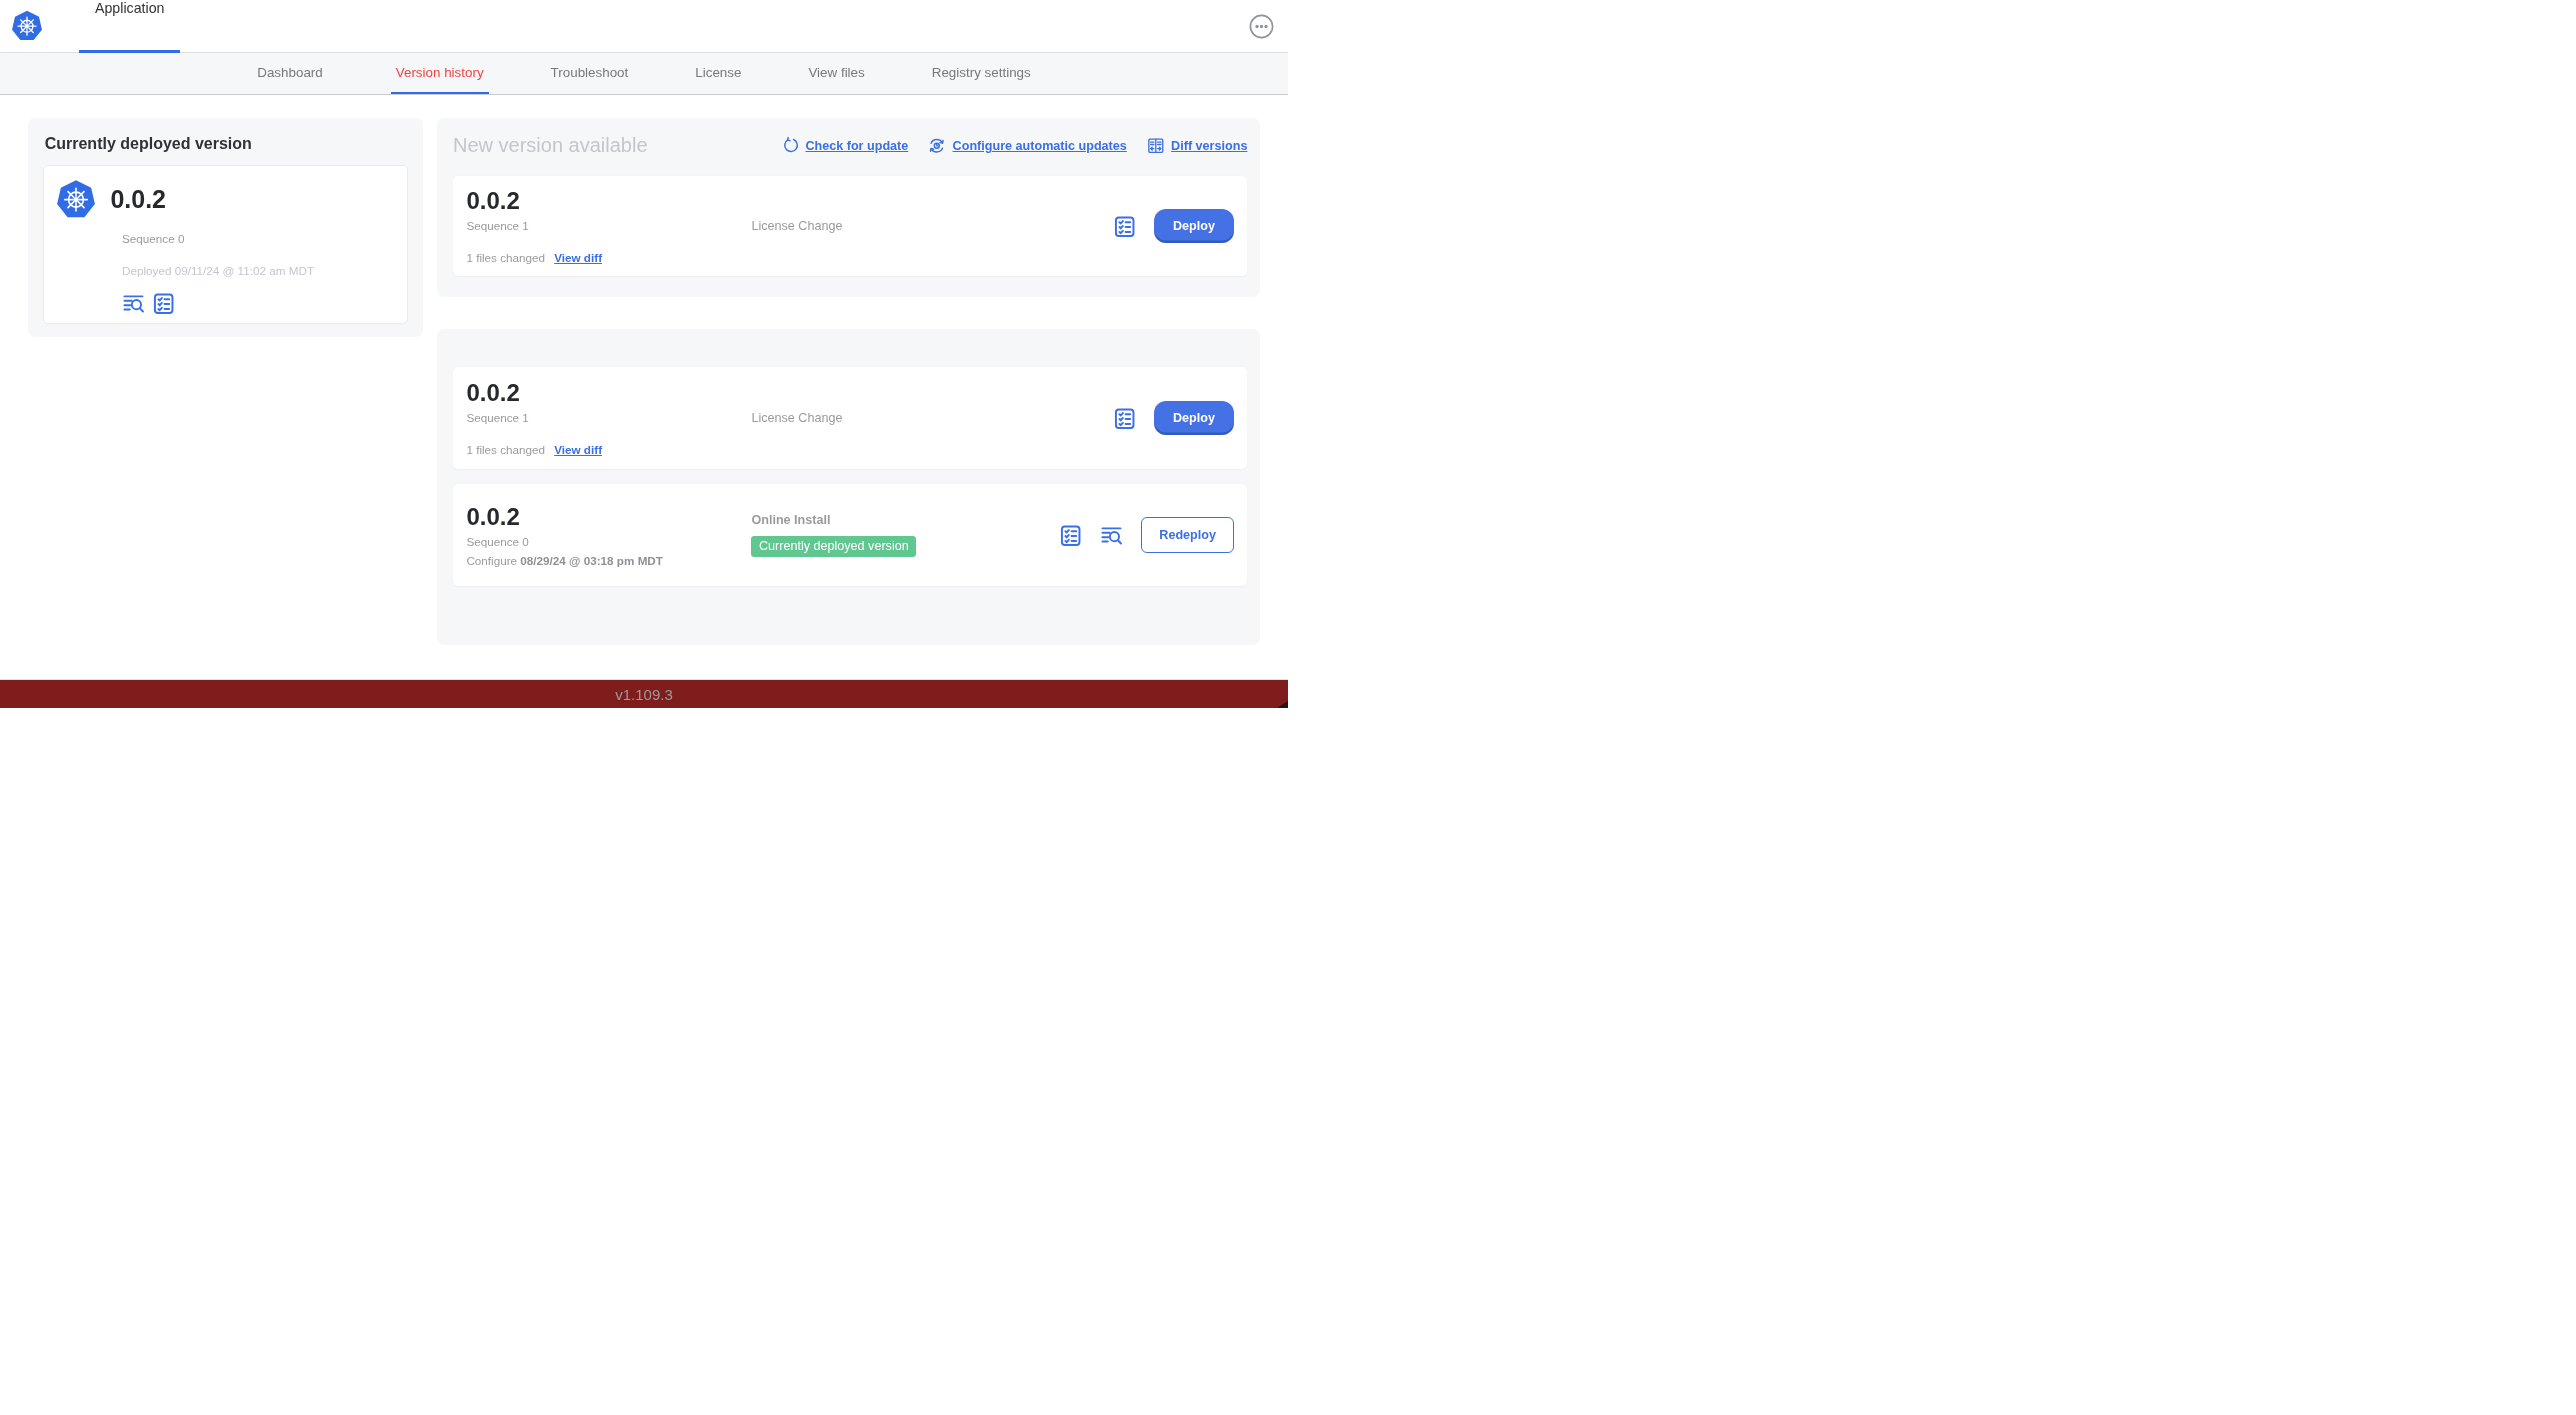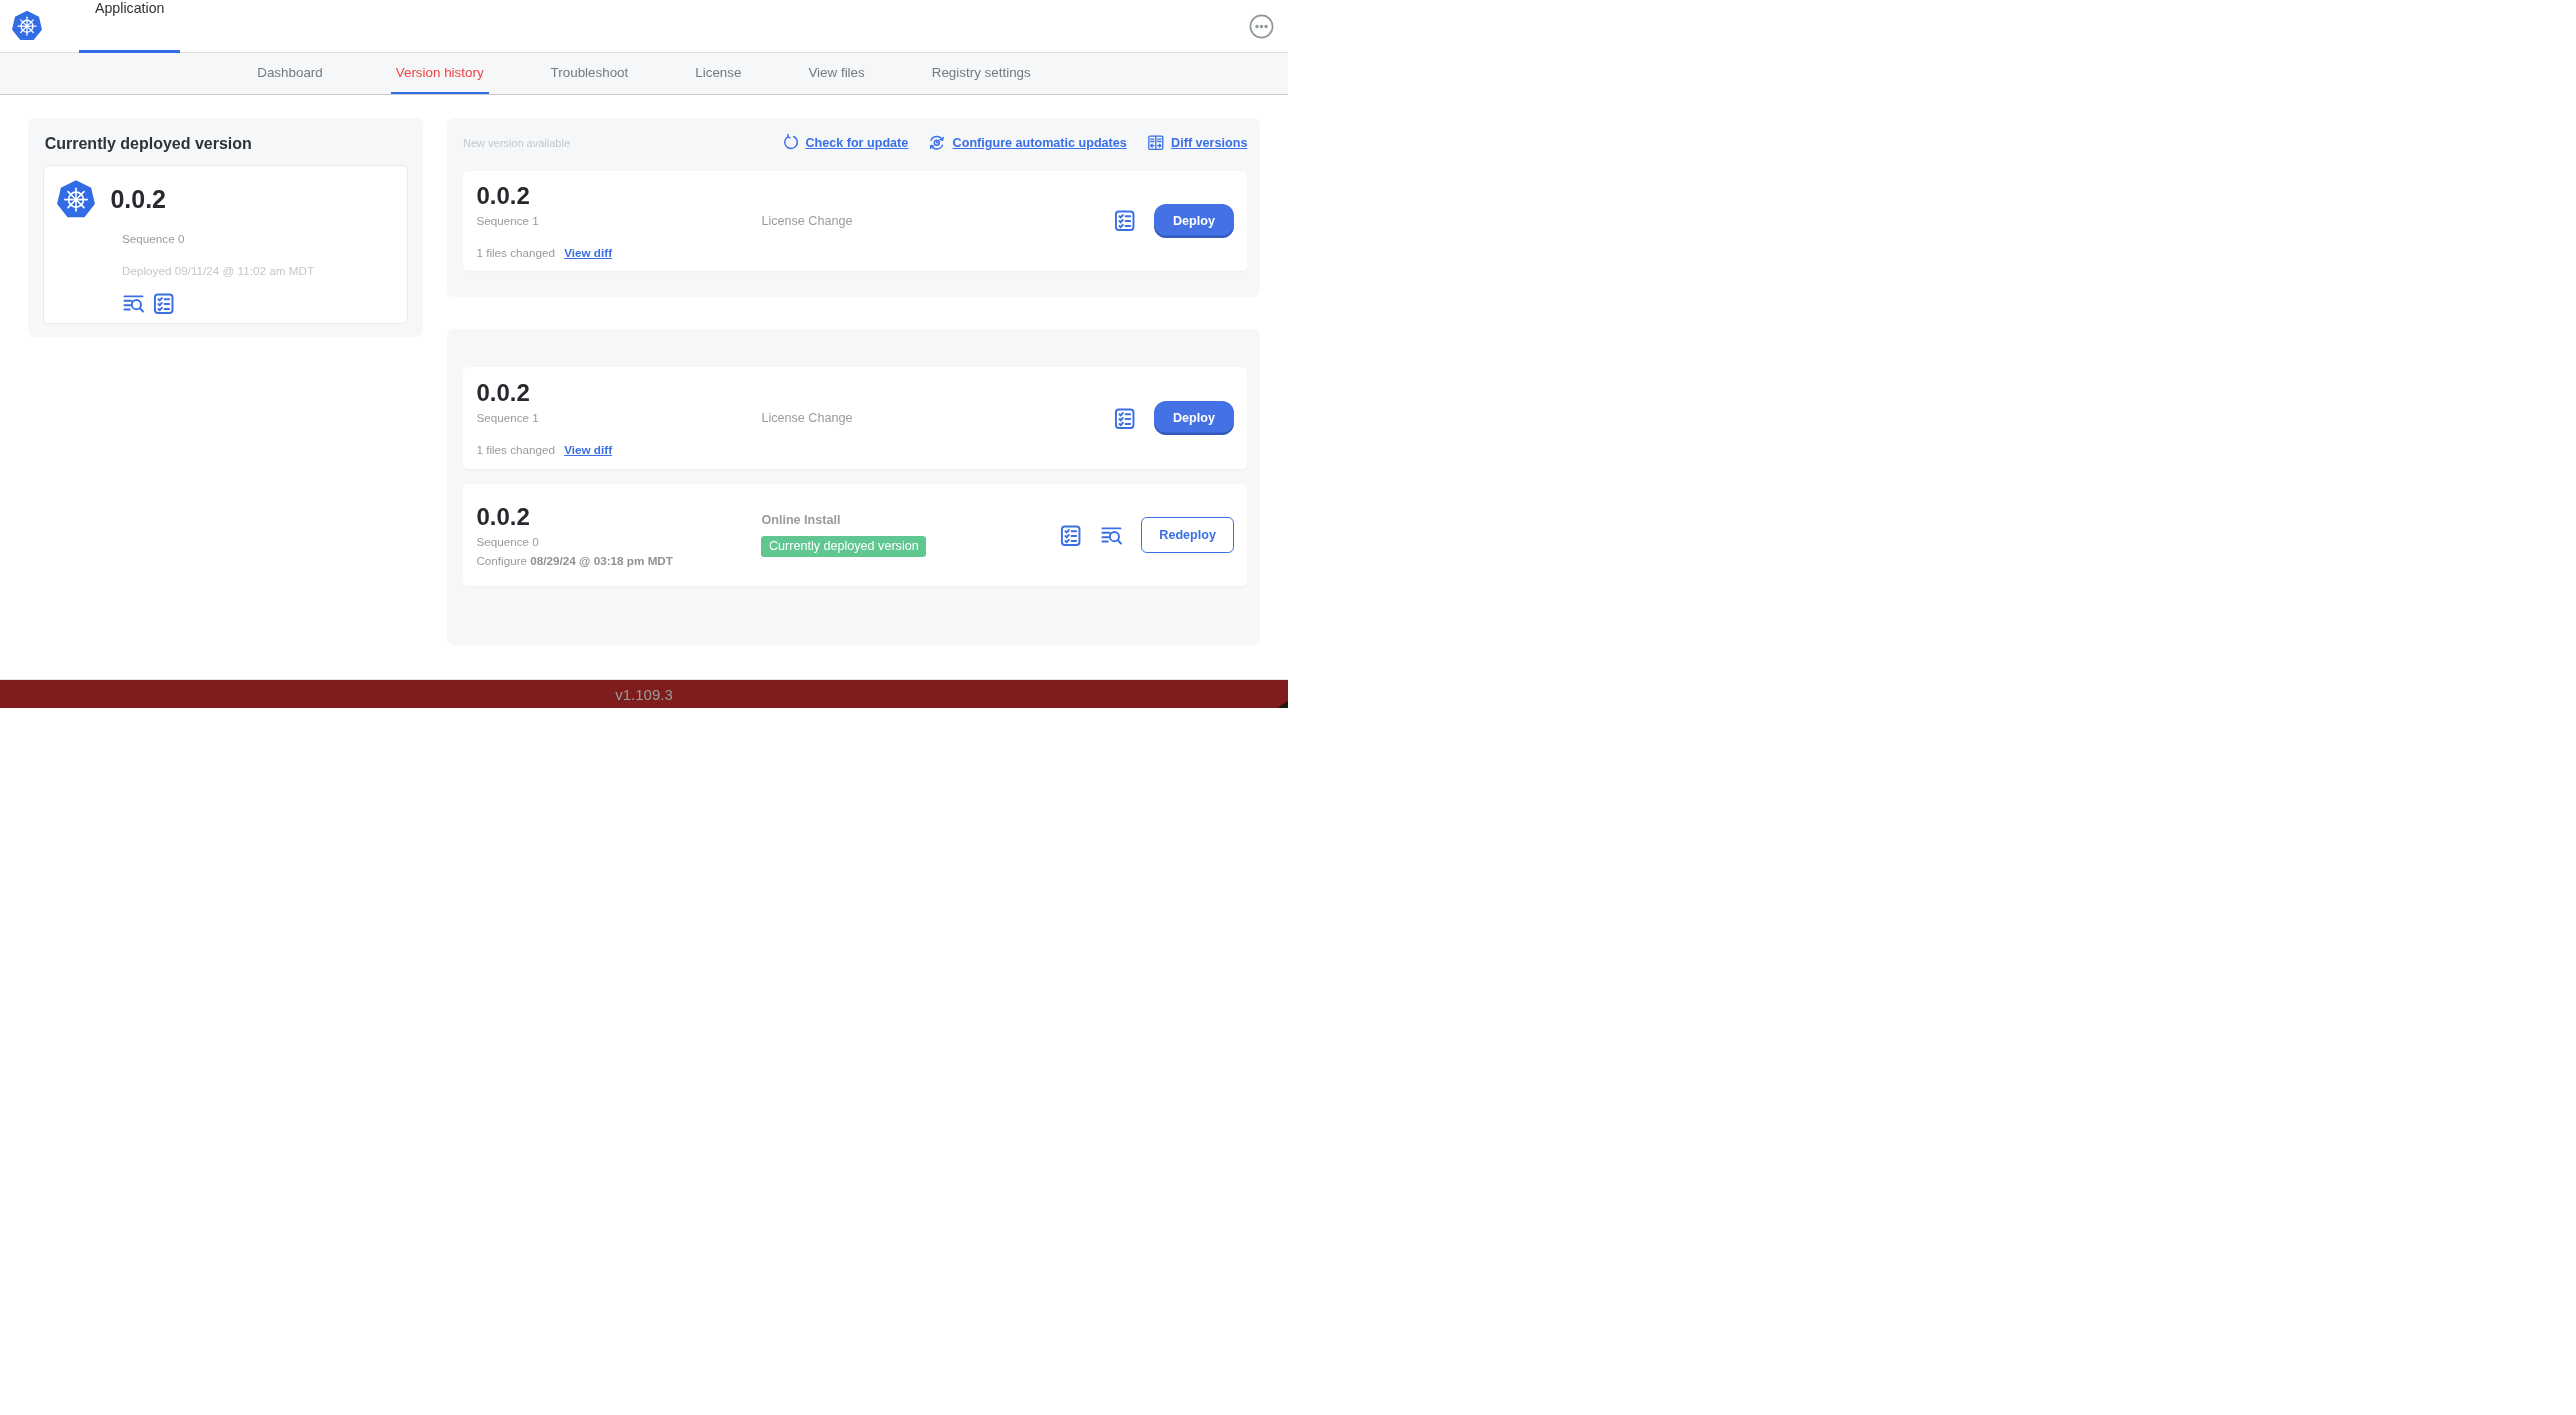"Currently deployed version" .main { gap: 24px -> 14px }
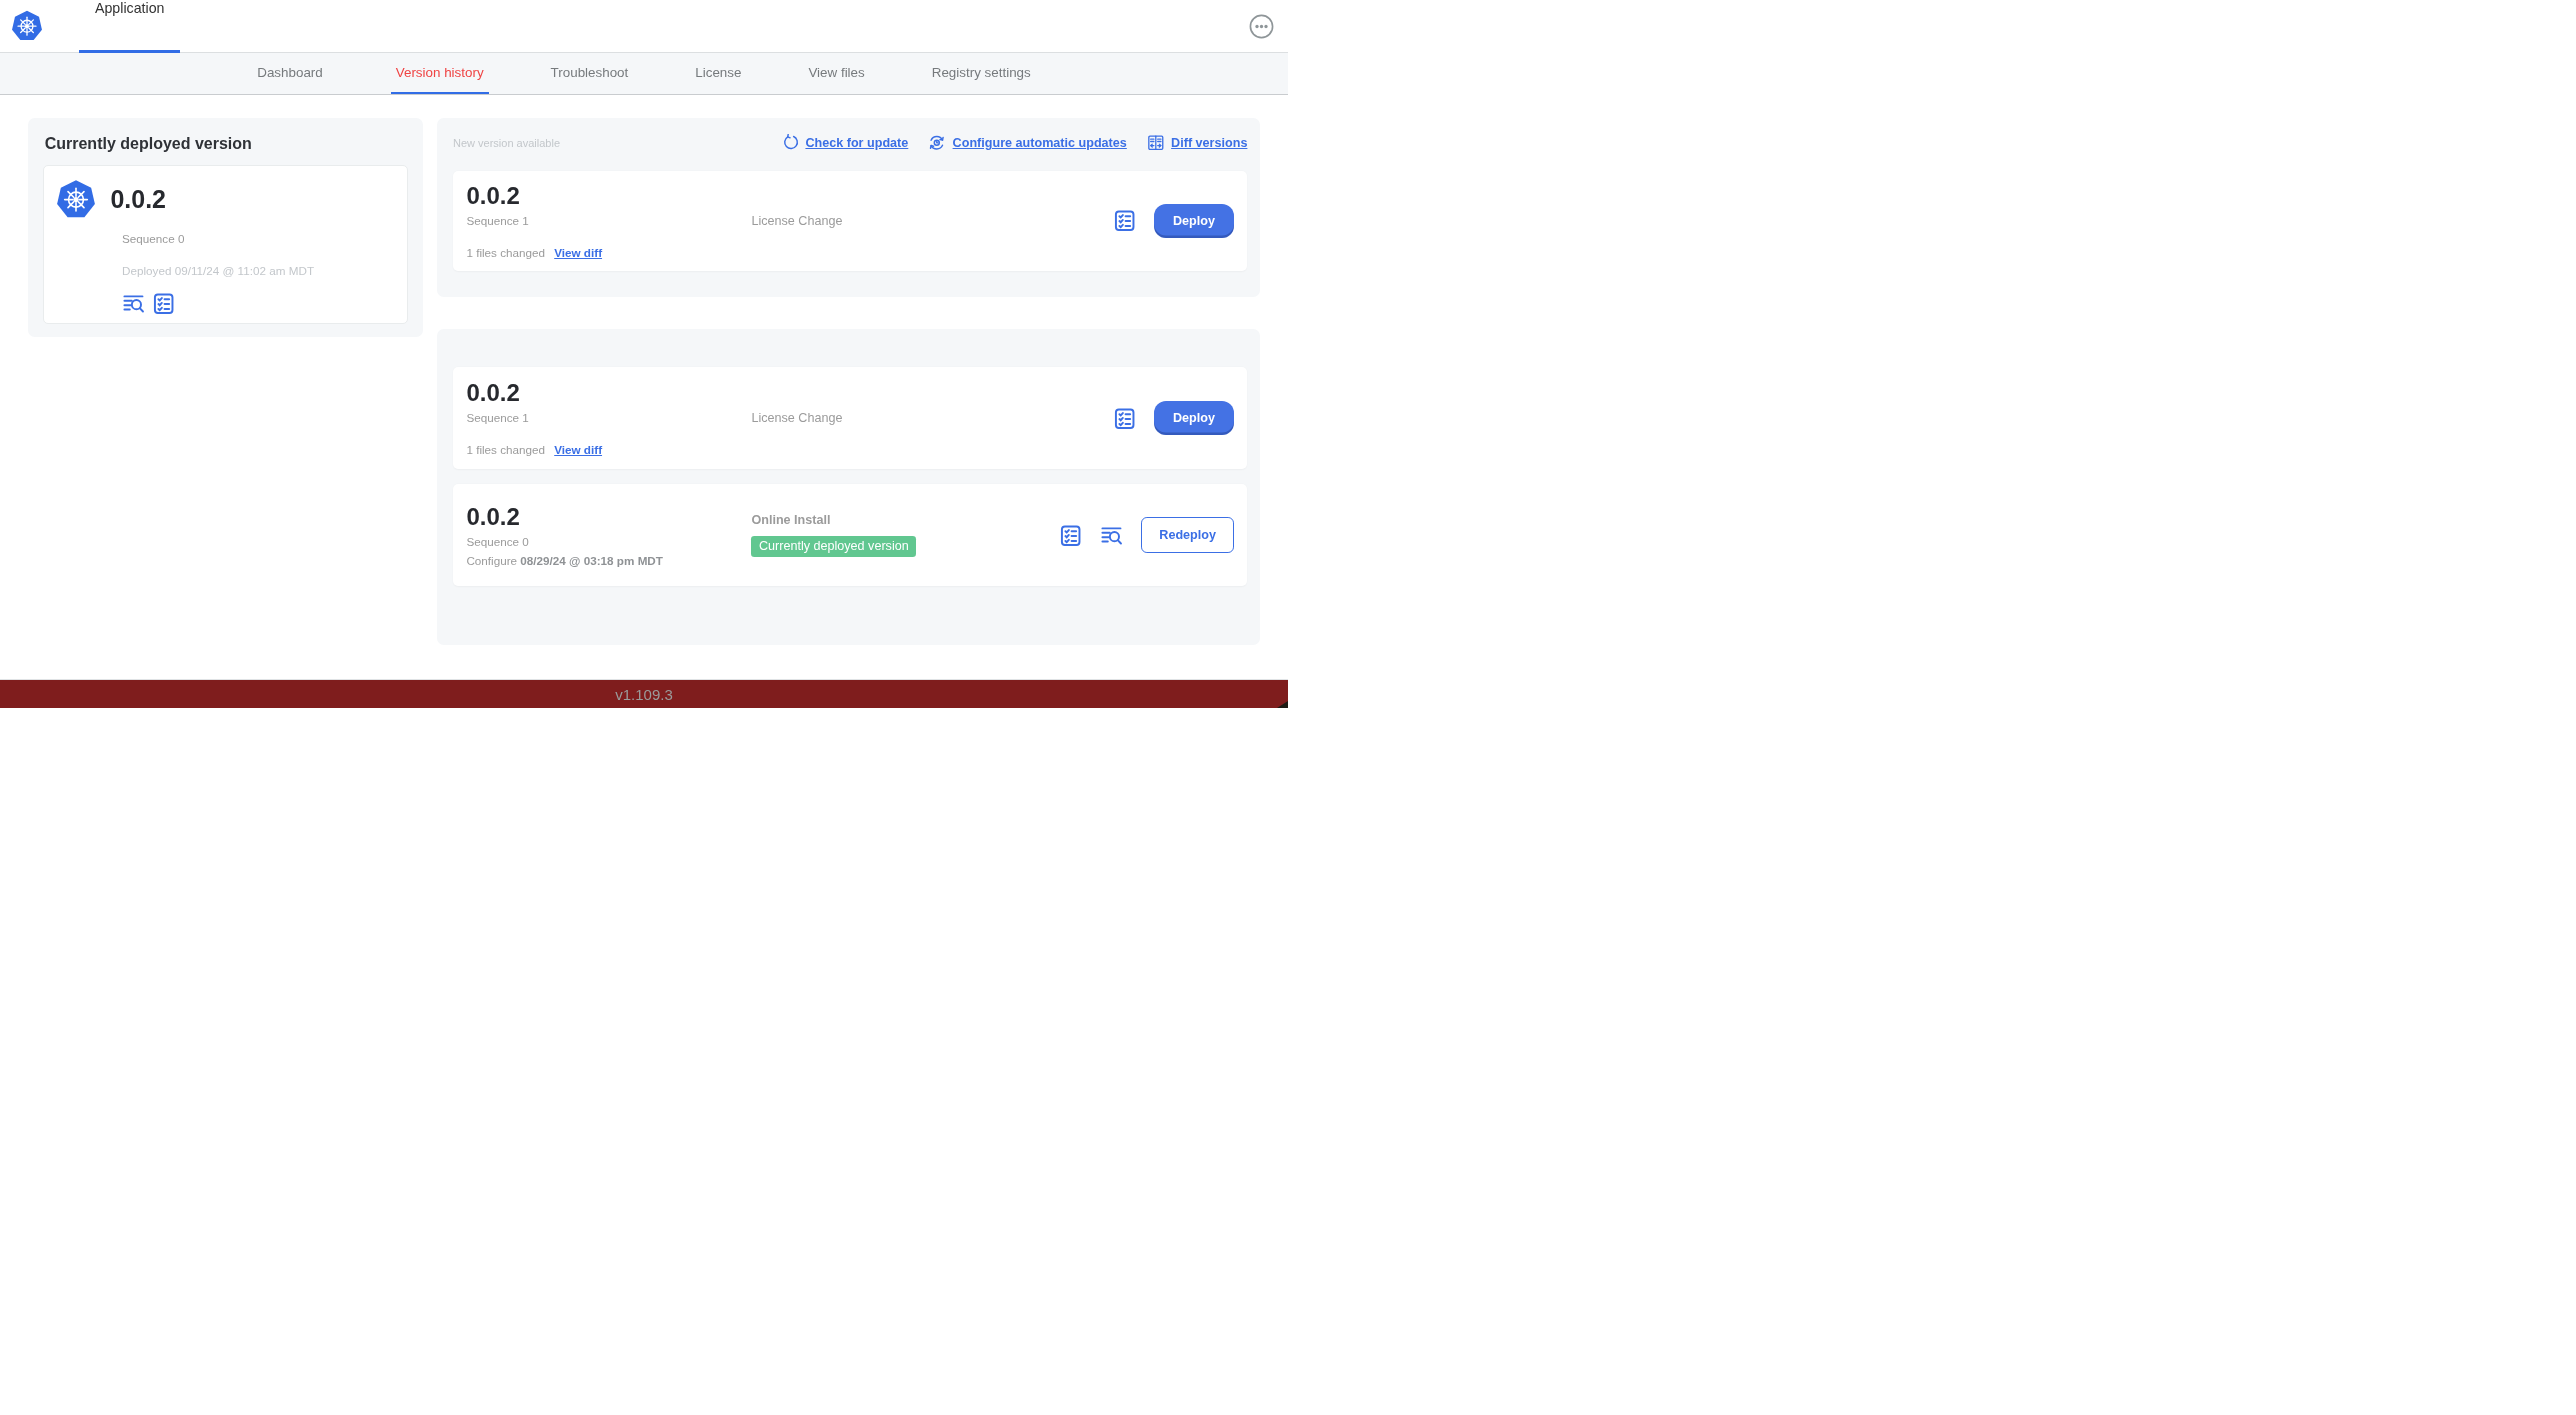"New version available" .muted-title { font-size: 11px -> 20px }
